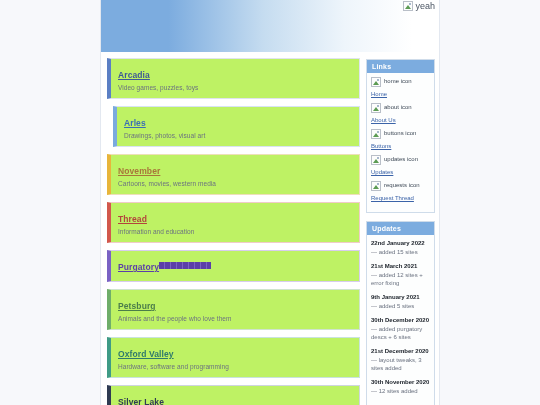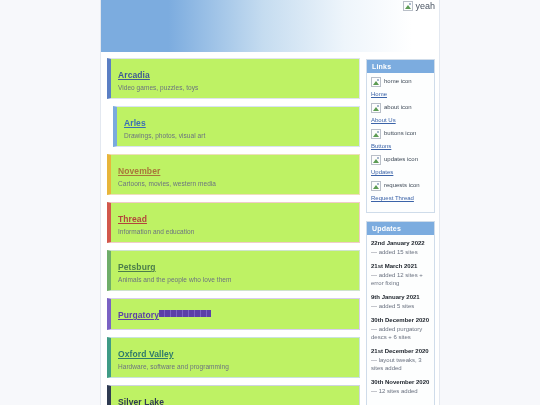"Petsburg" div.site-card { order: before "Purgatory" -> after "Purgatory" }
